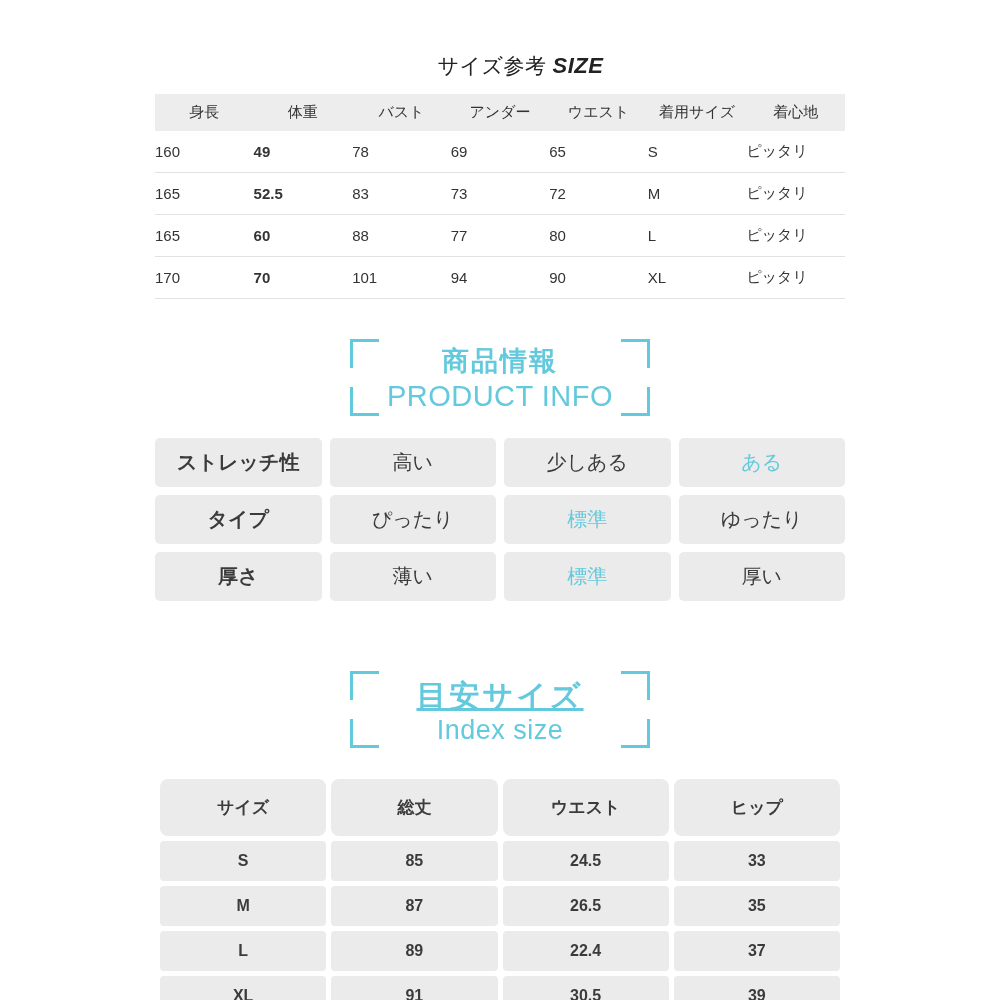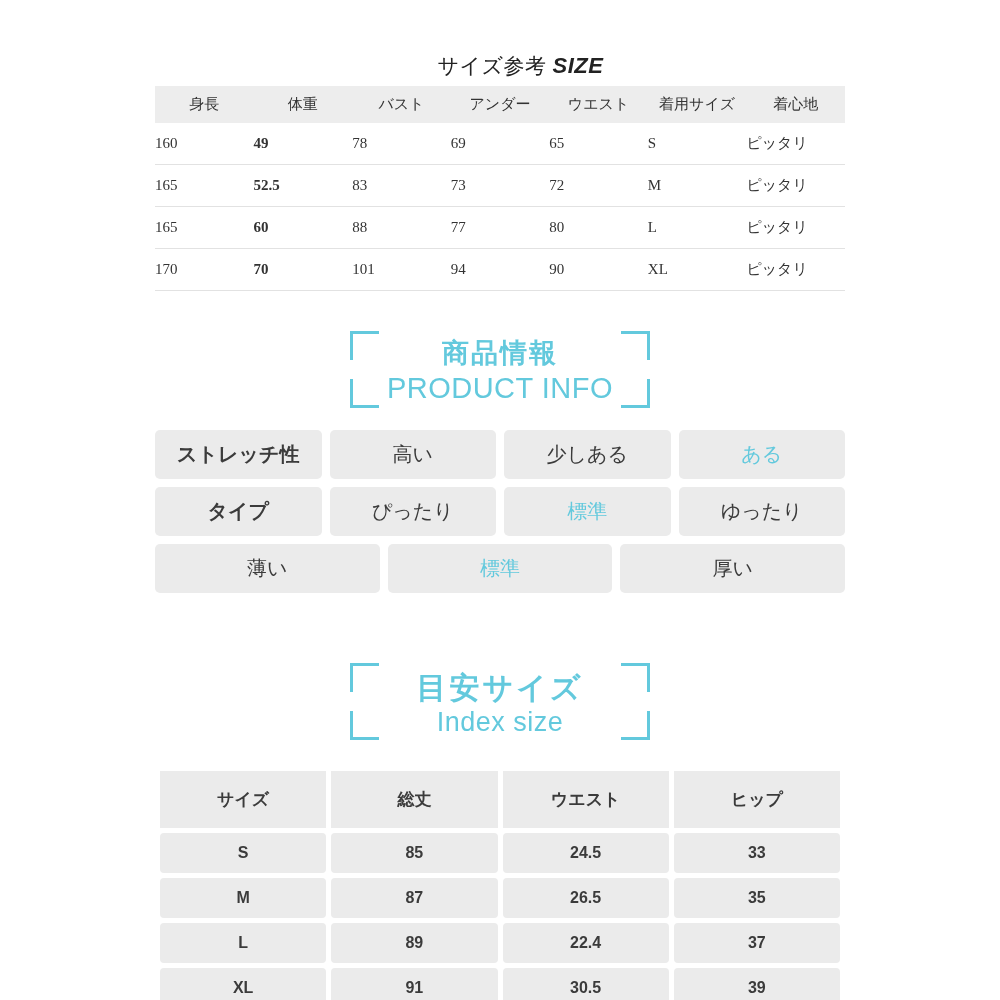"身長" table.size-table { font-family: Liberation Serif, serif -> none; margin: 6px auto 0 auto -> 14px auto 0 auto }
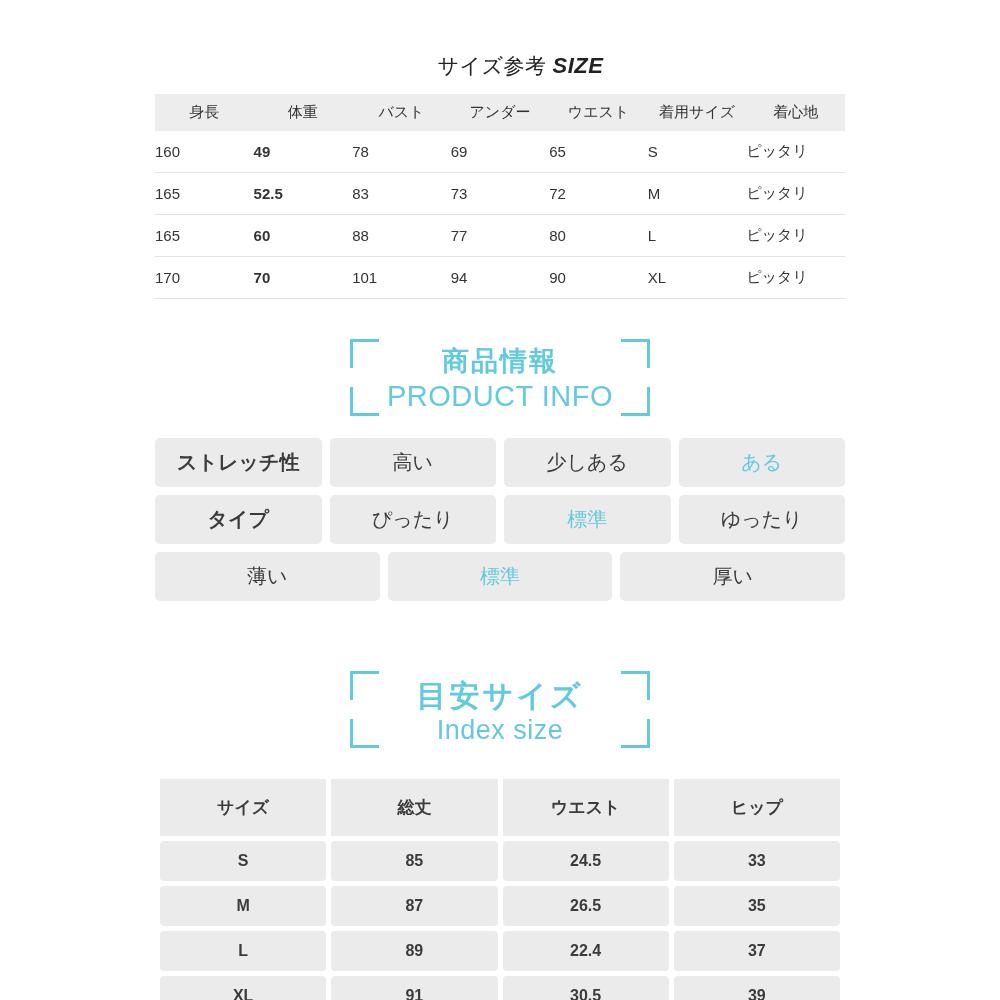"厚さ" div.attr-cell { html: none -> <div>厚さ</div> }
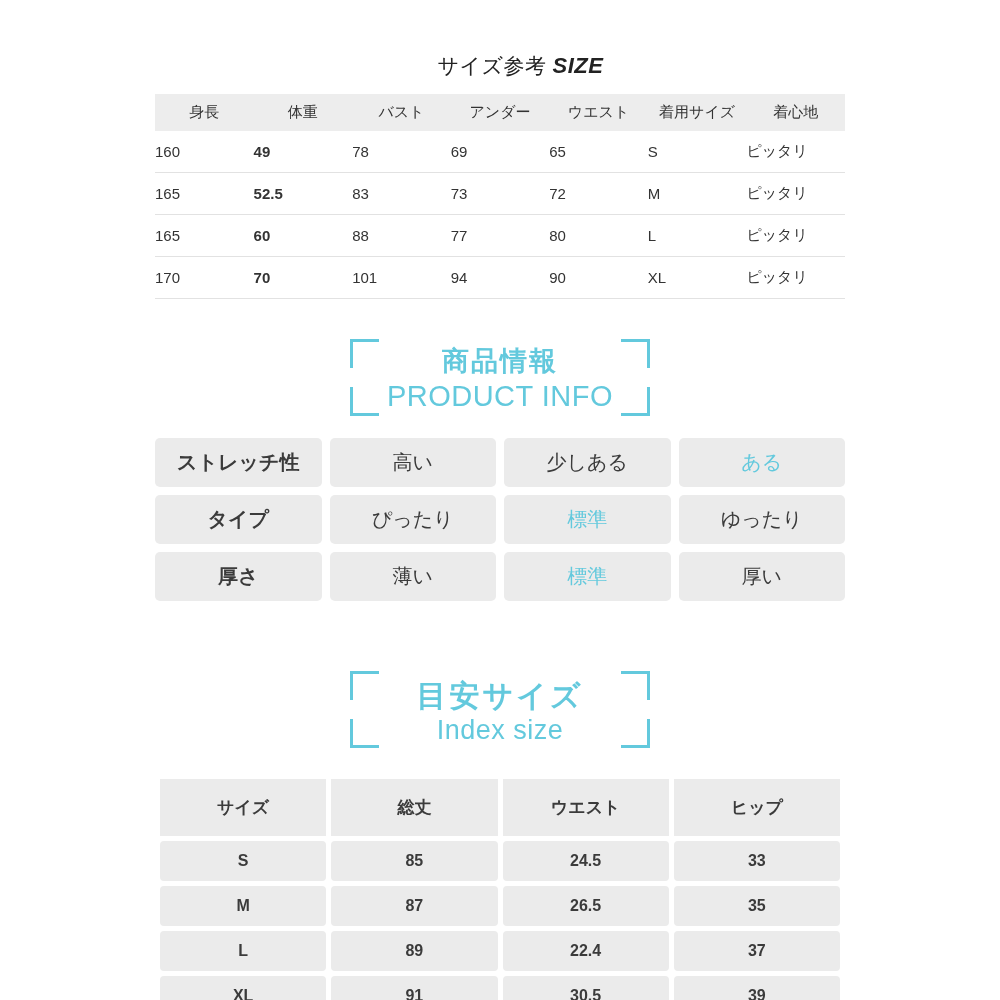"目安サイズ" .index-head .jp { text-decoration: none -> underline }
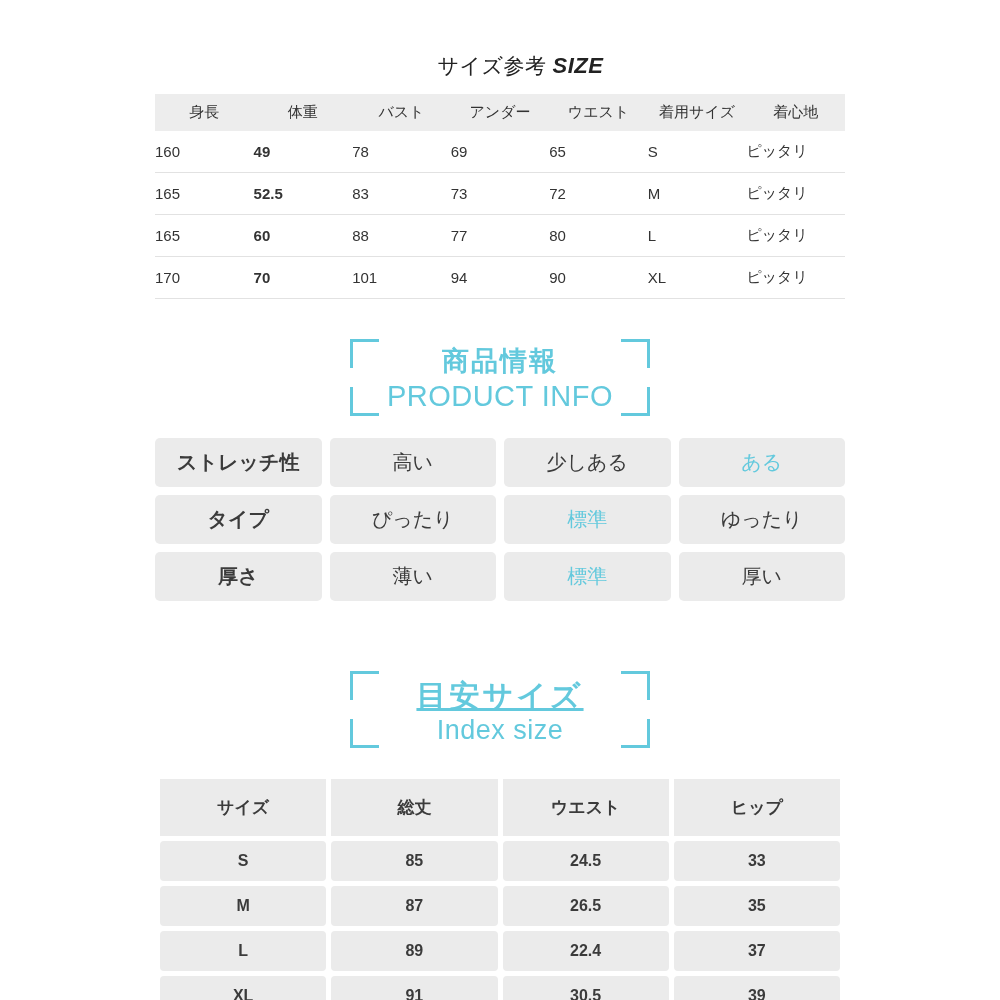"サイズ" .index-table th { border-radius: 0 -> 8px }
